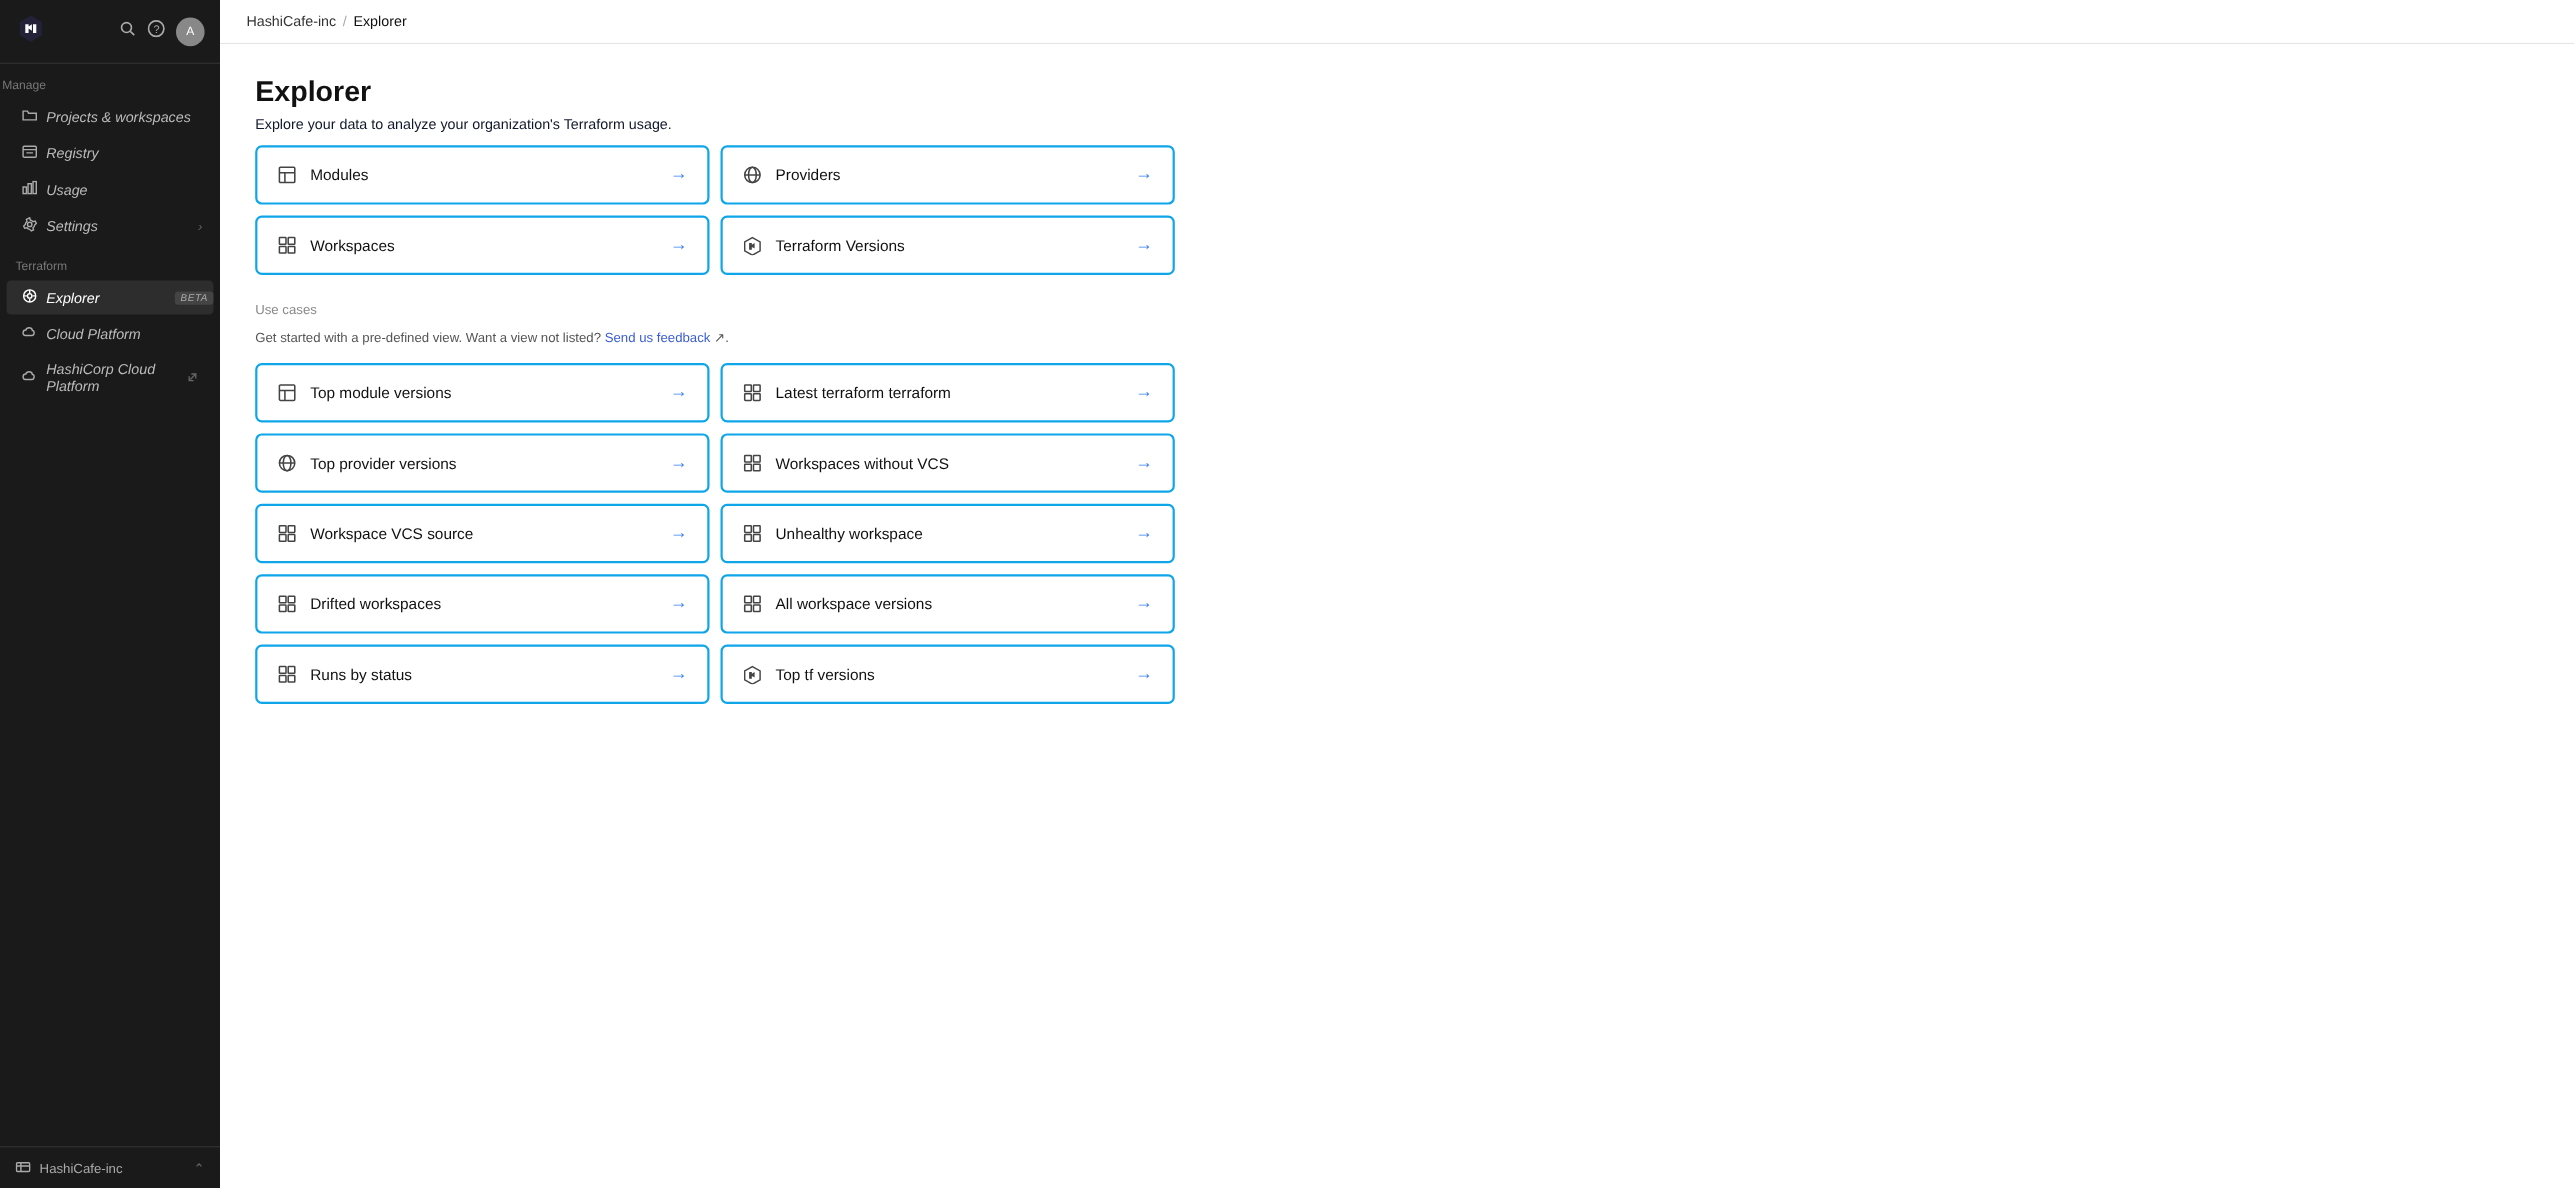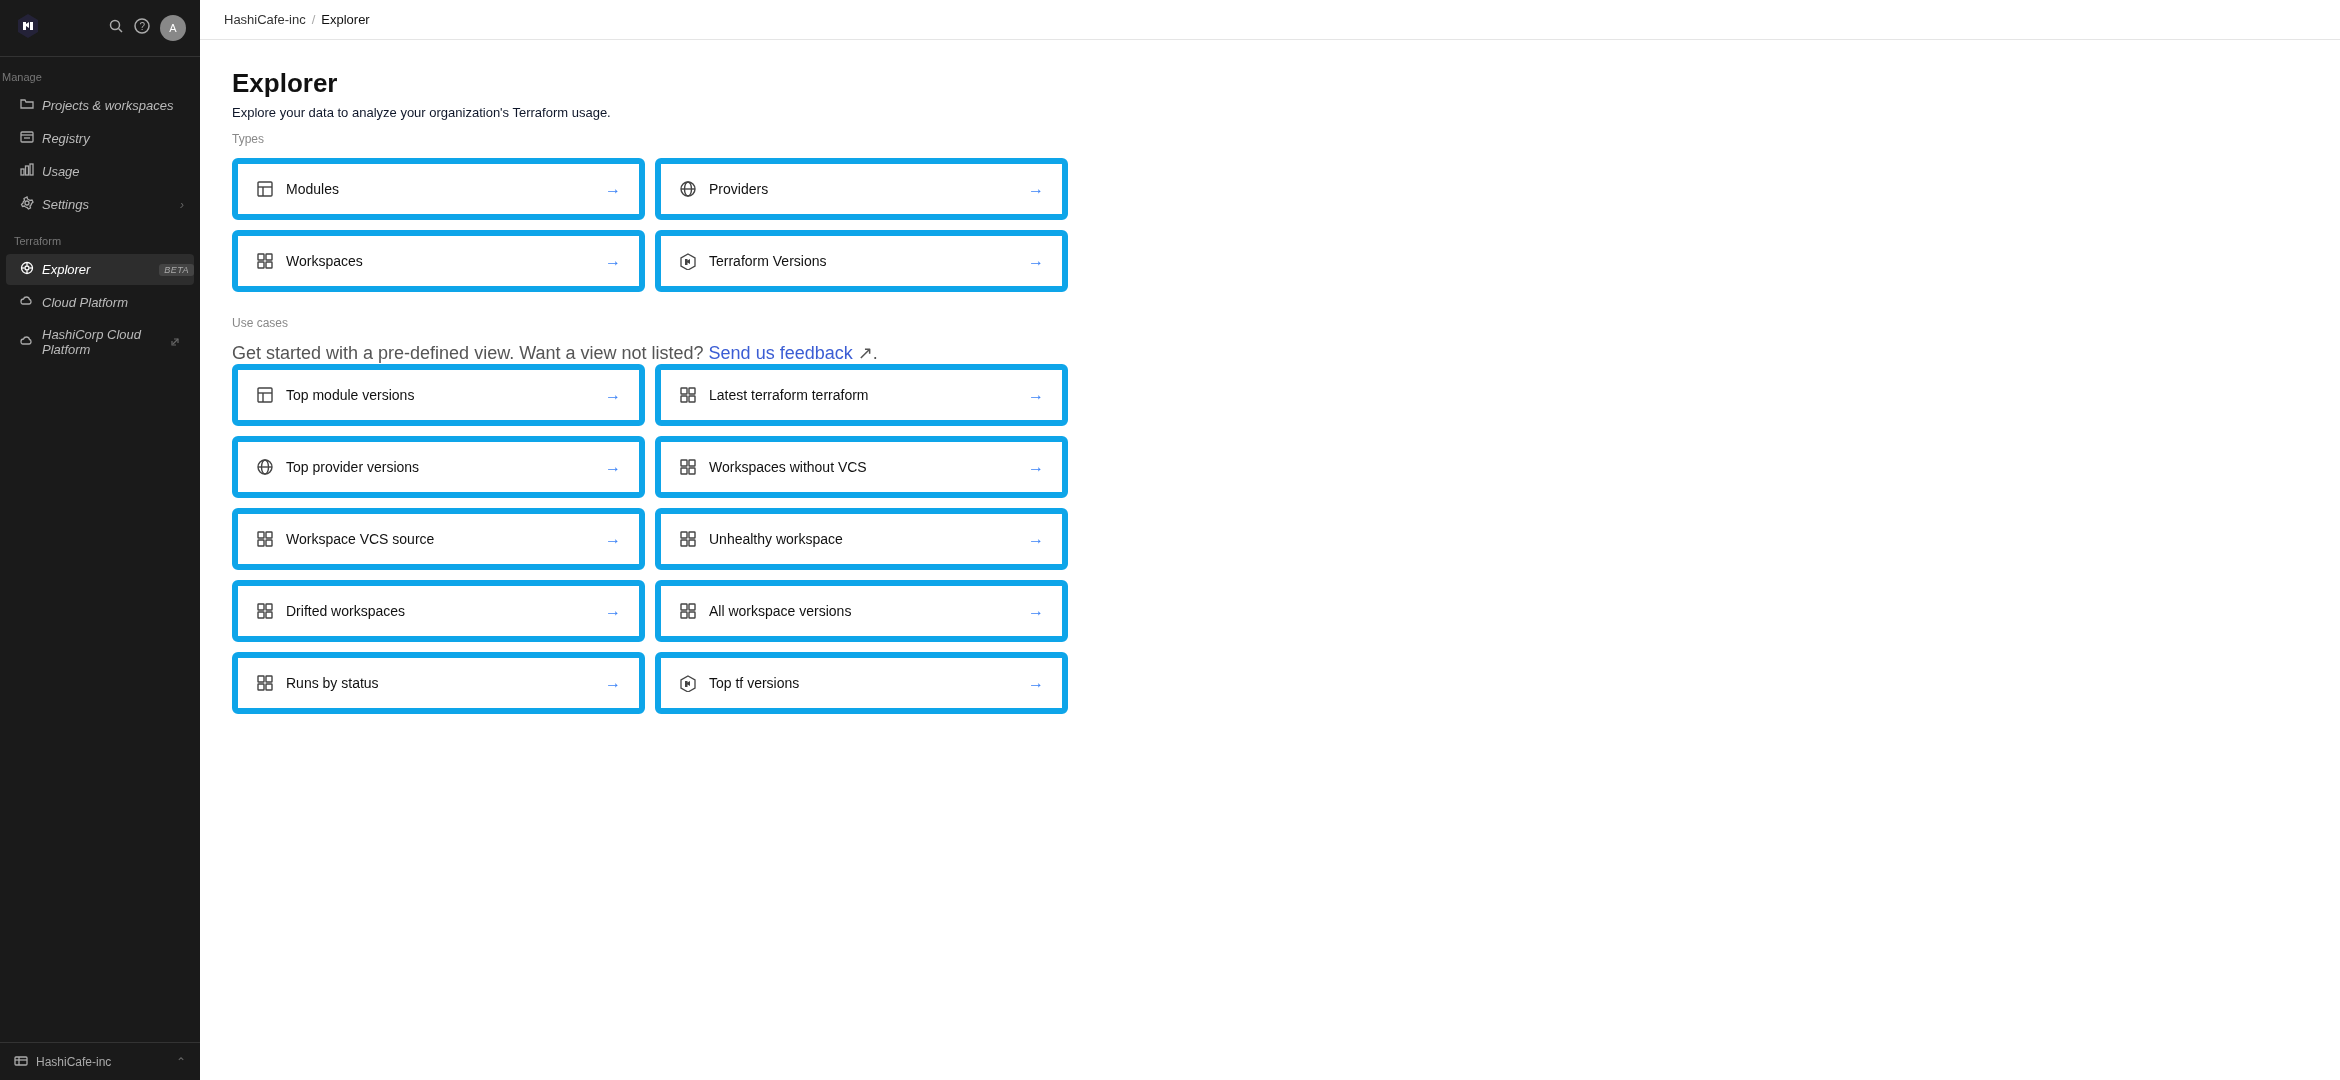"Types" div.section-label { html: <div>Types</div> -> none }
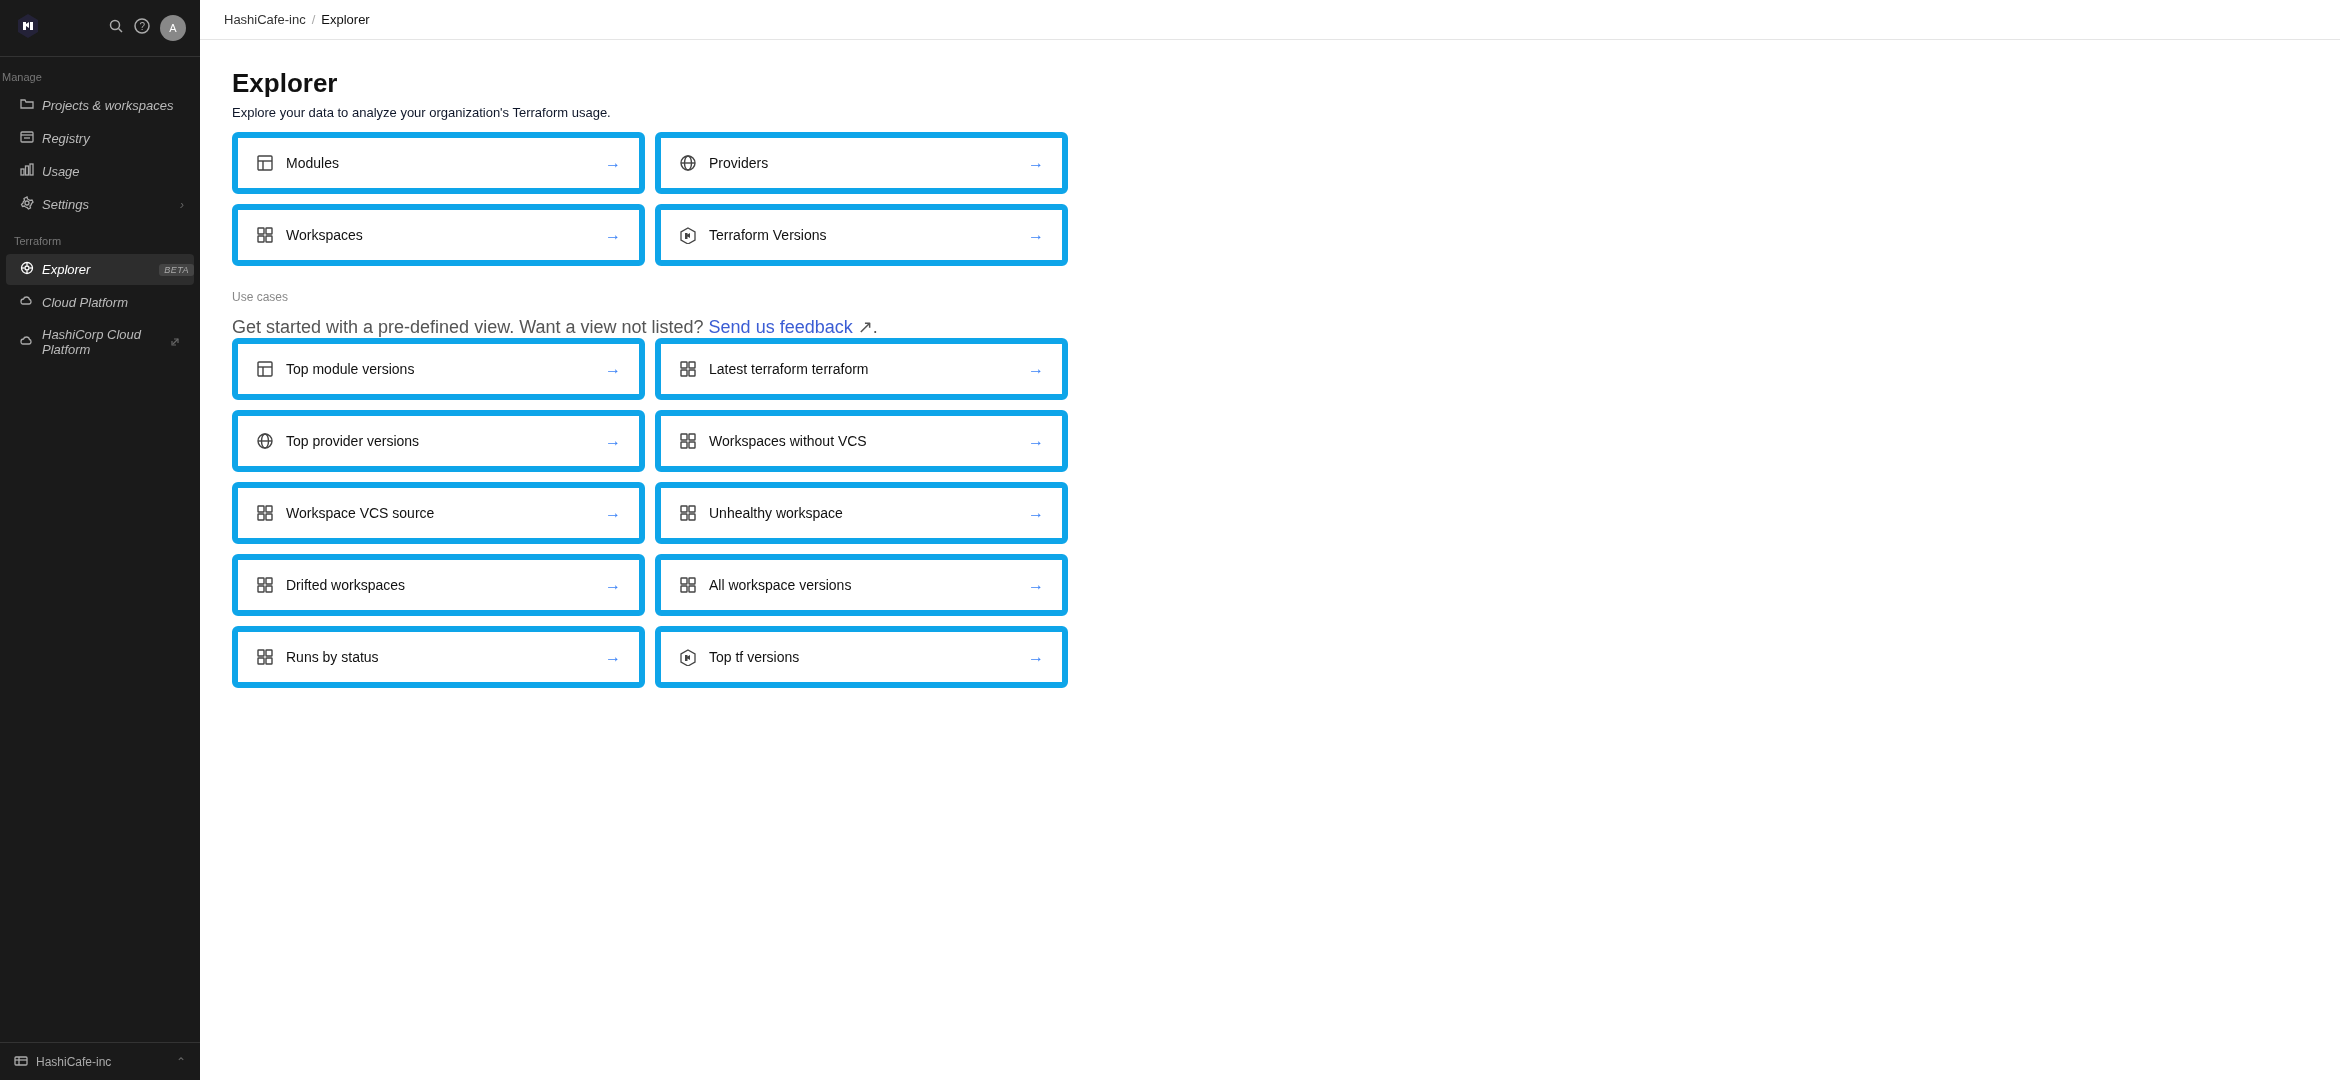"Modules" .card { border: 6px solid #0ea5e9 -> 2px solid #0ea5e9 }
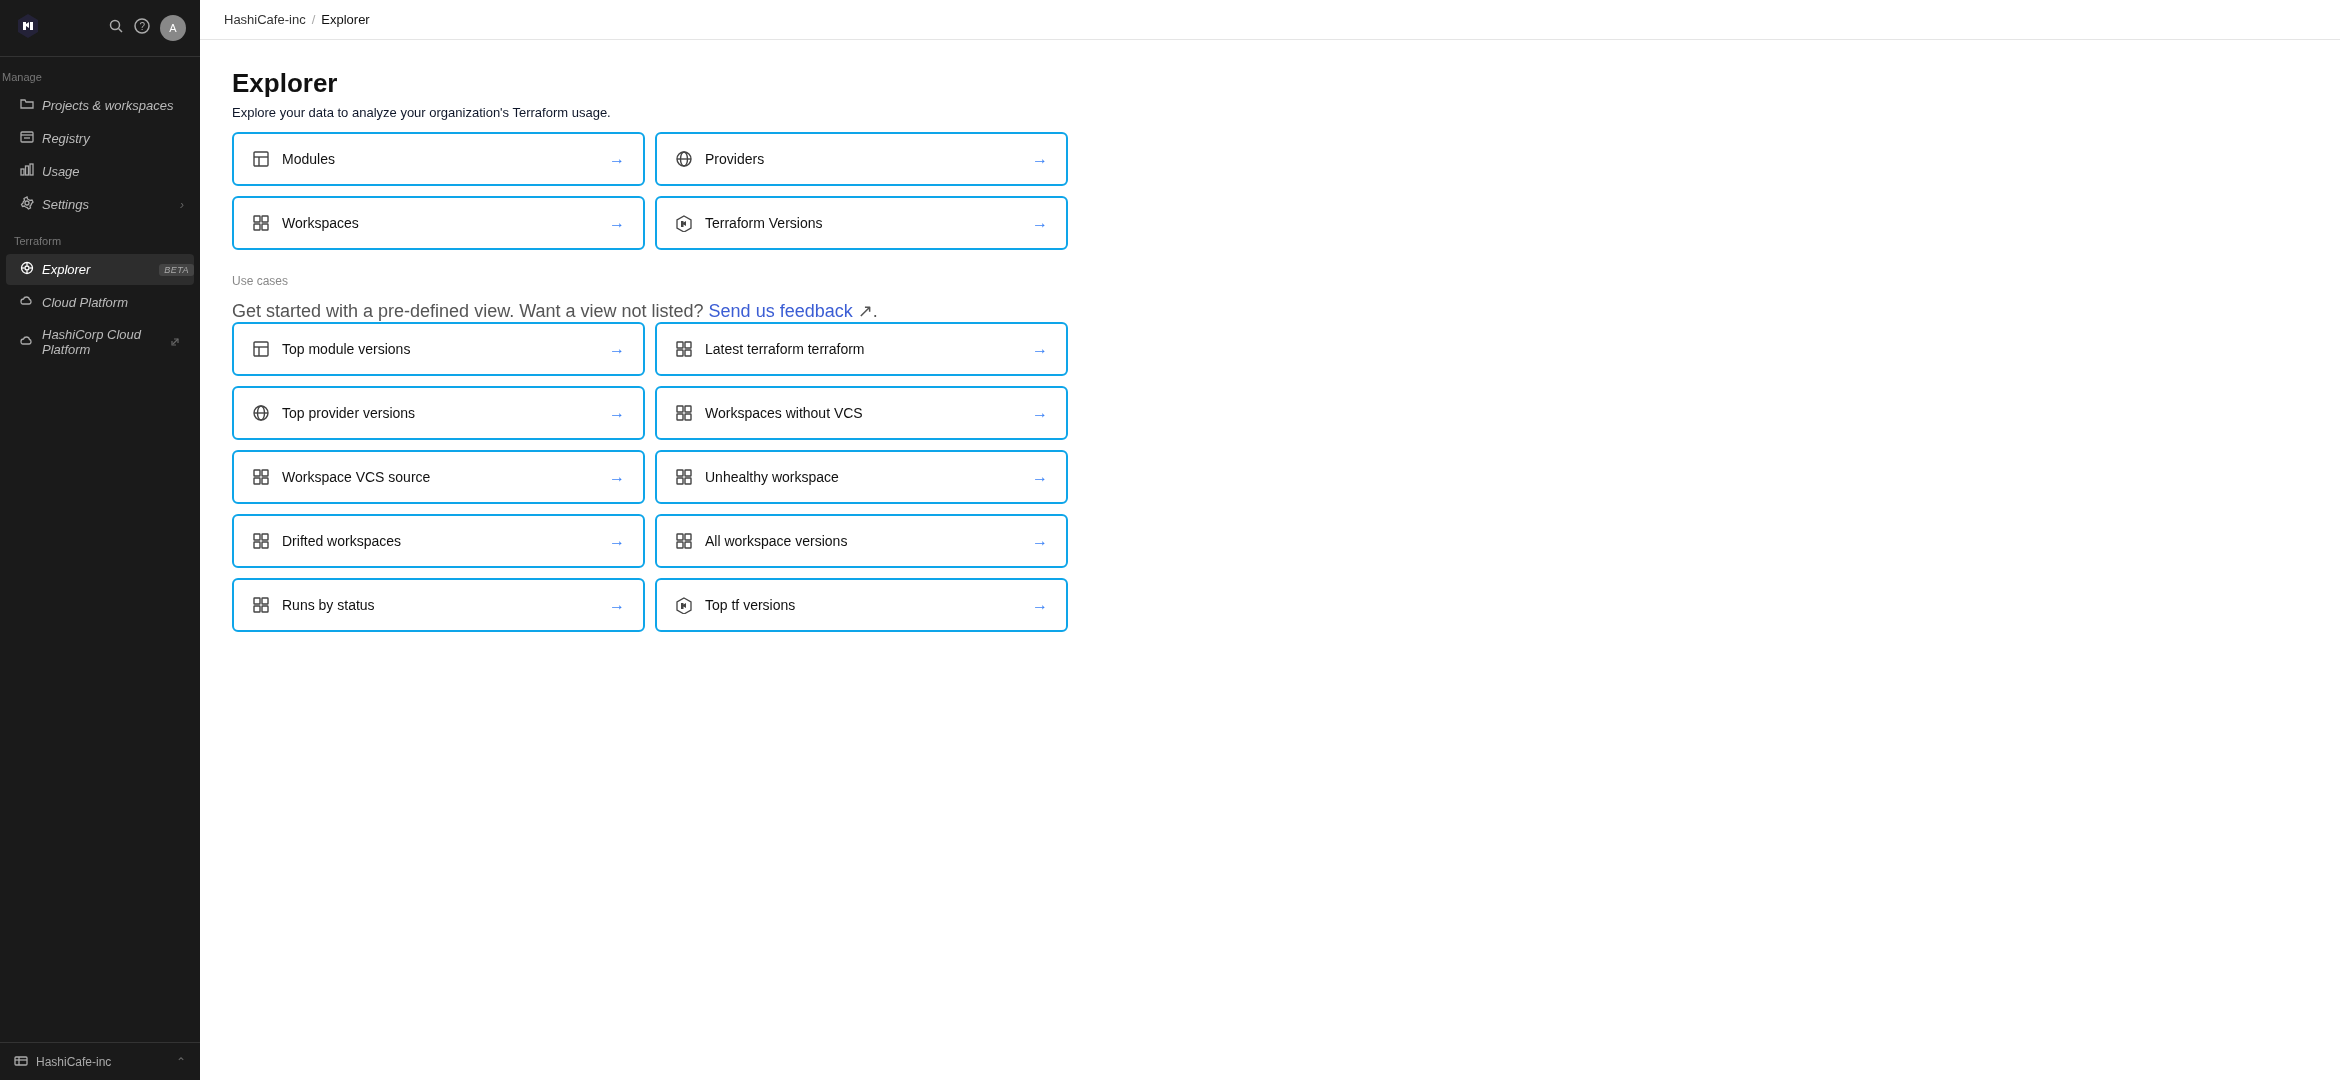"Get started with a pre-defined" .use-cases-desc { font-size: 18px -> 12px; margin-bottom: 0 -> 16px }
